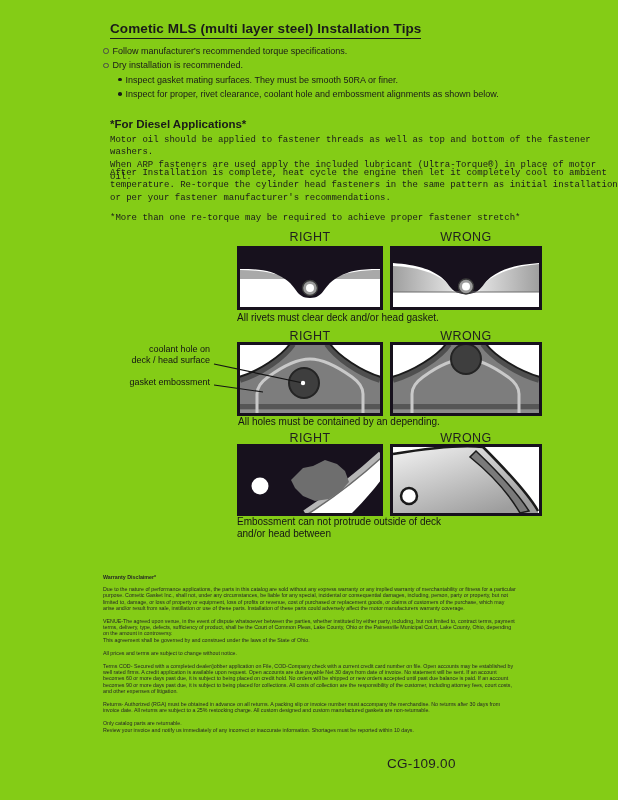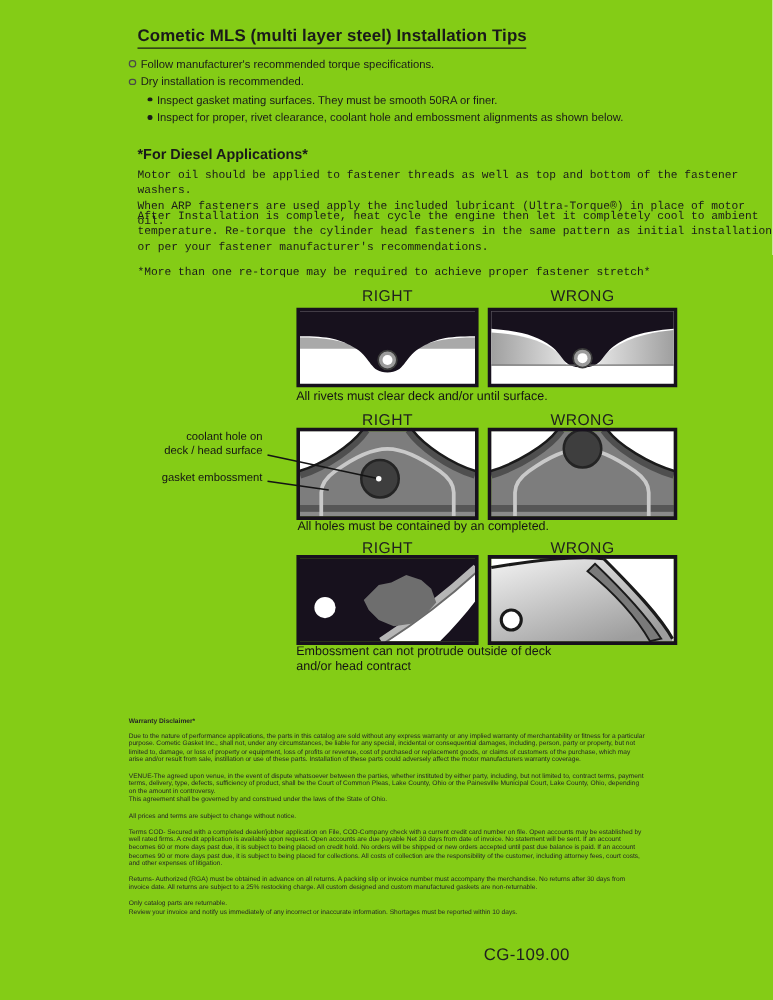"All rivets must clear deck" div.abs { text: until surface -> head gasket }
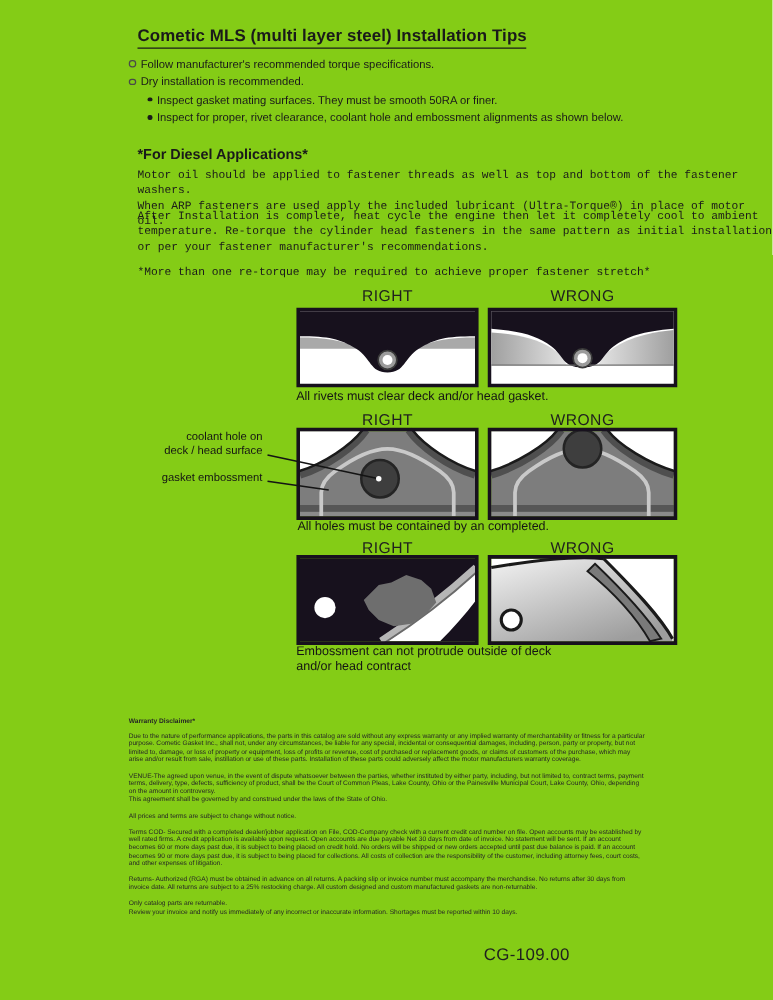"All holes must be contained" div.abs { text: completed -> depending }
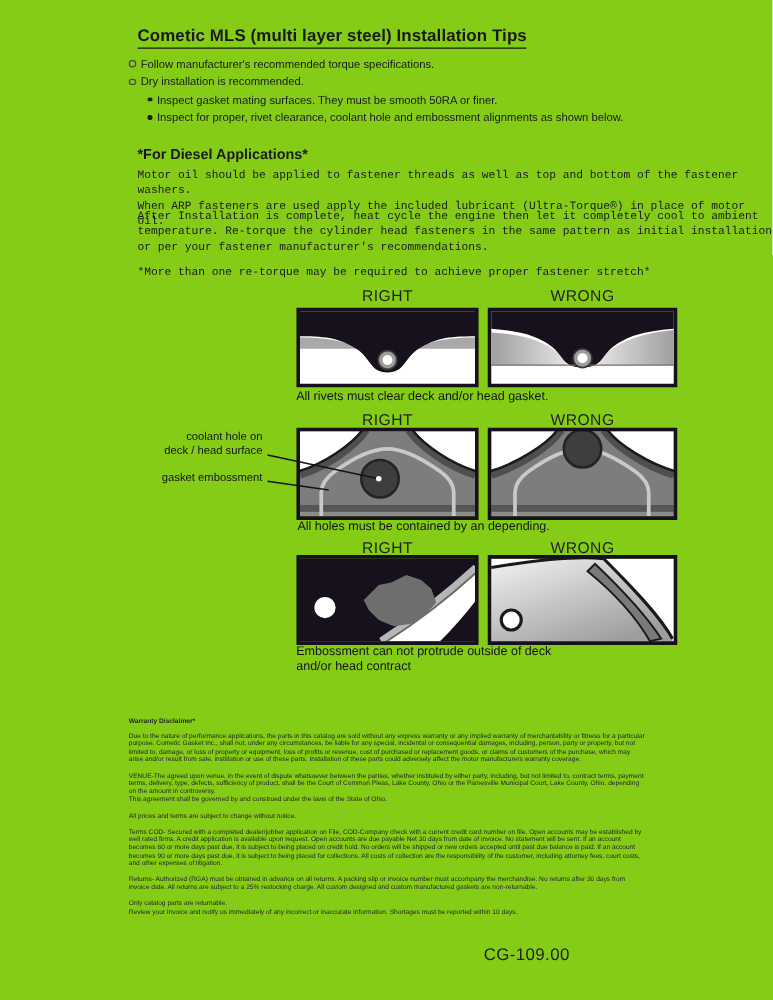"Embossment can not protrude outside" div.abs { text: contract -> between }
